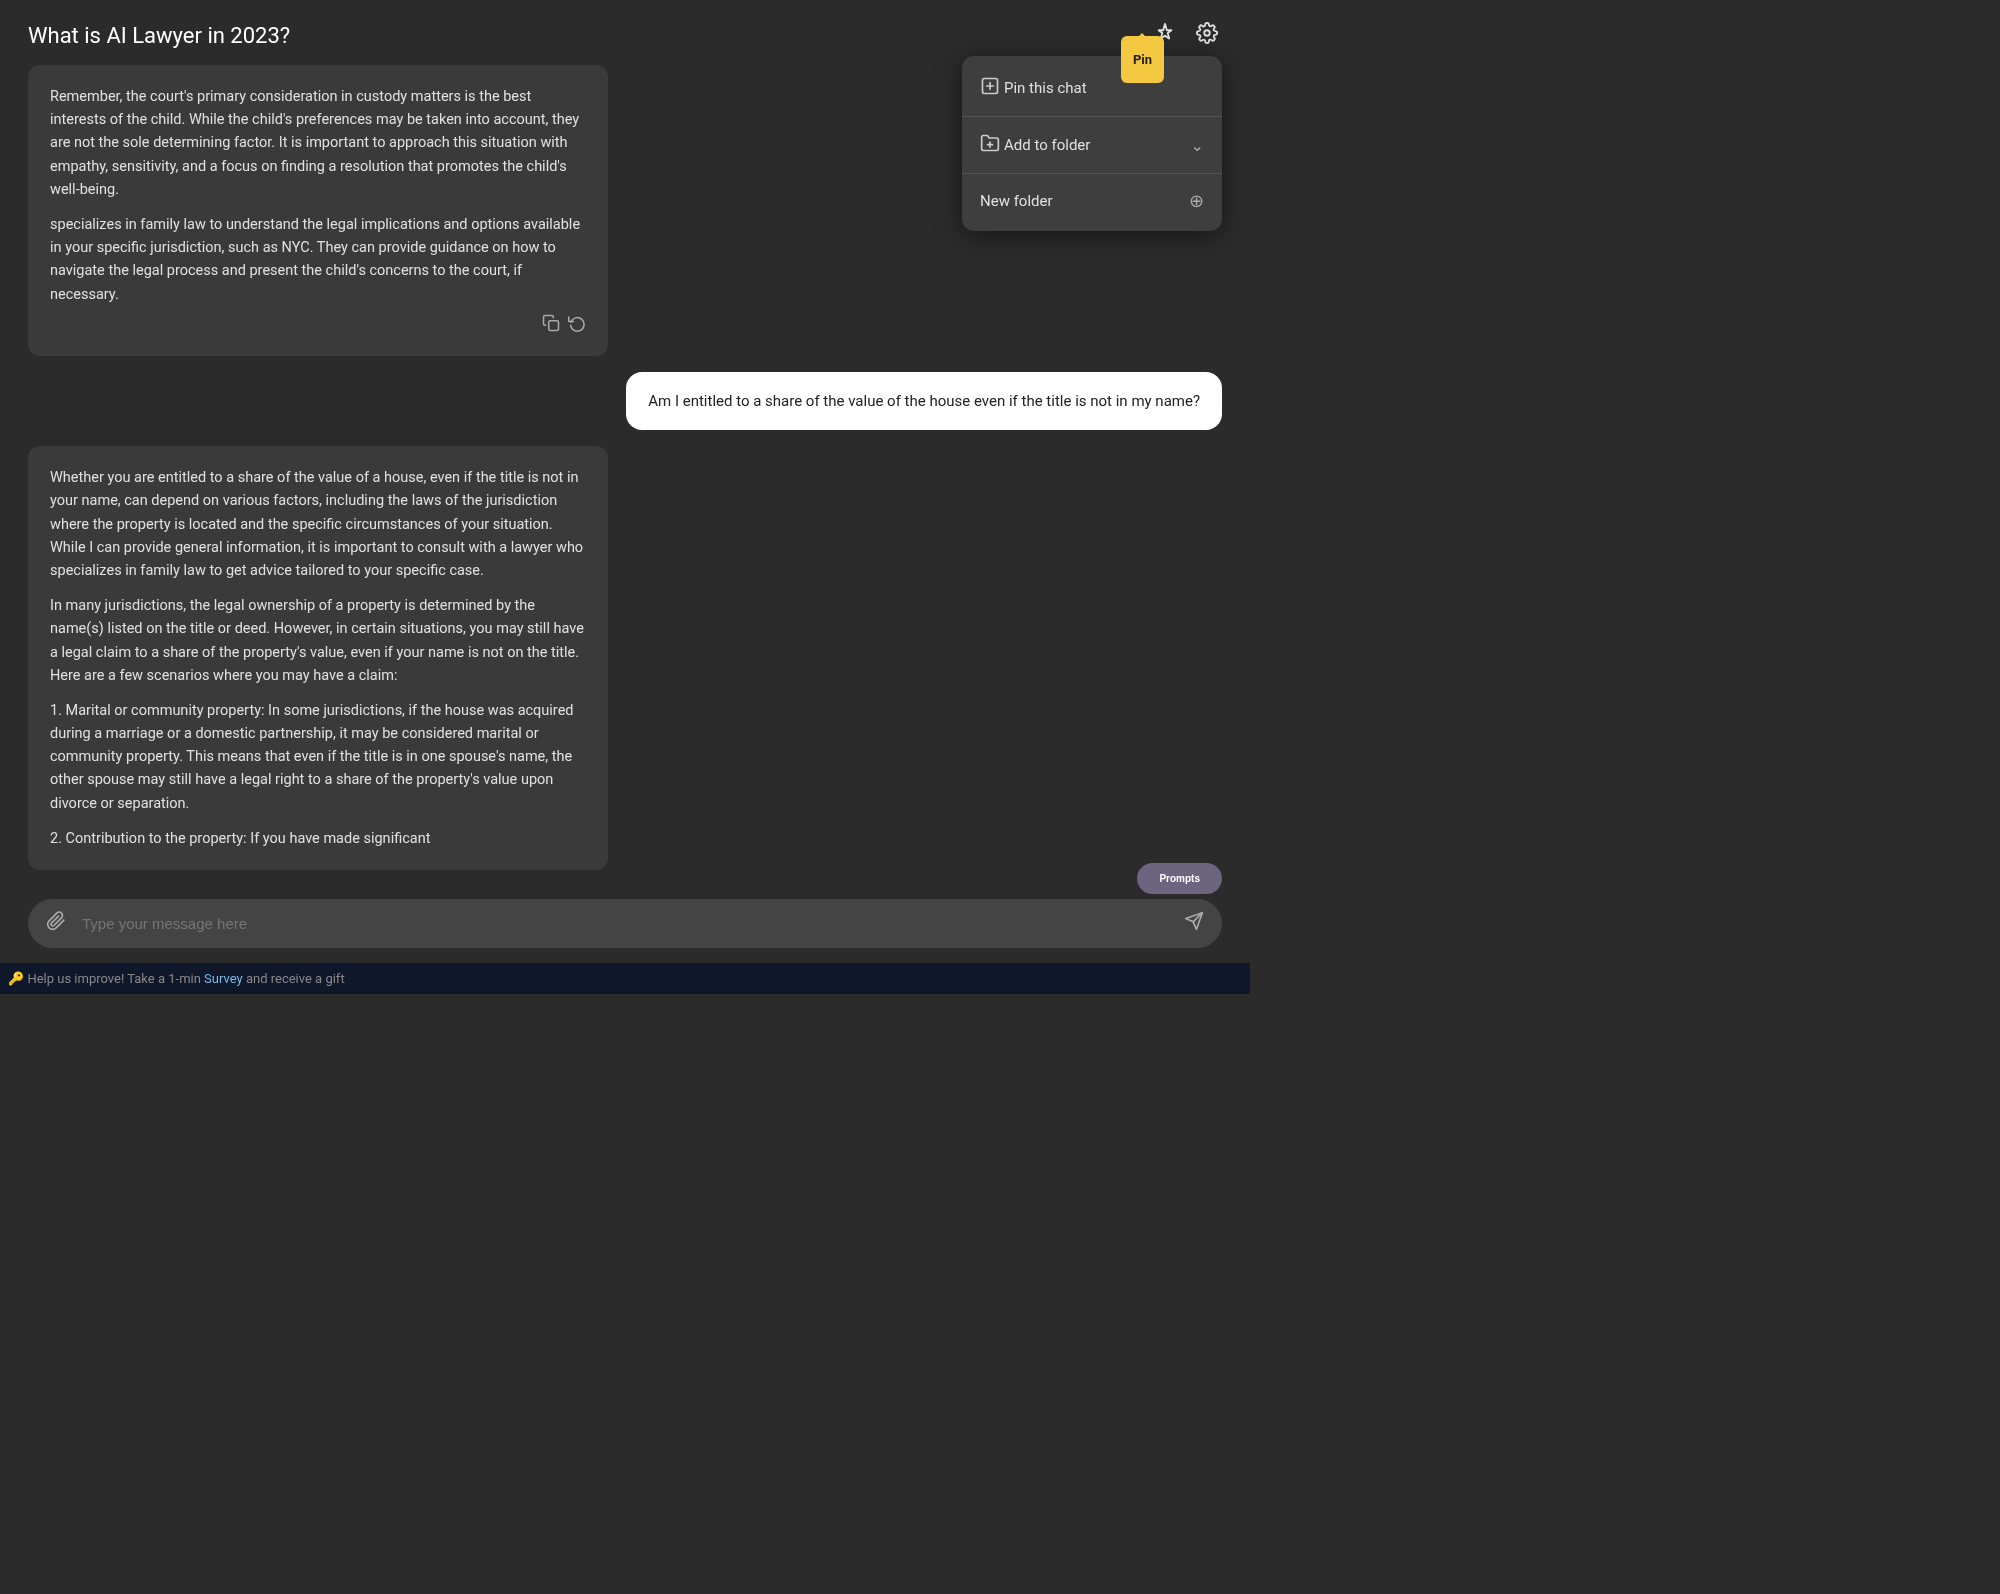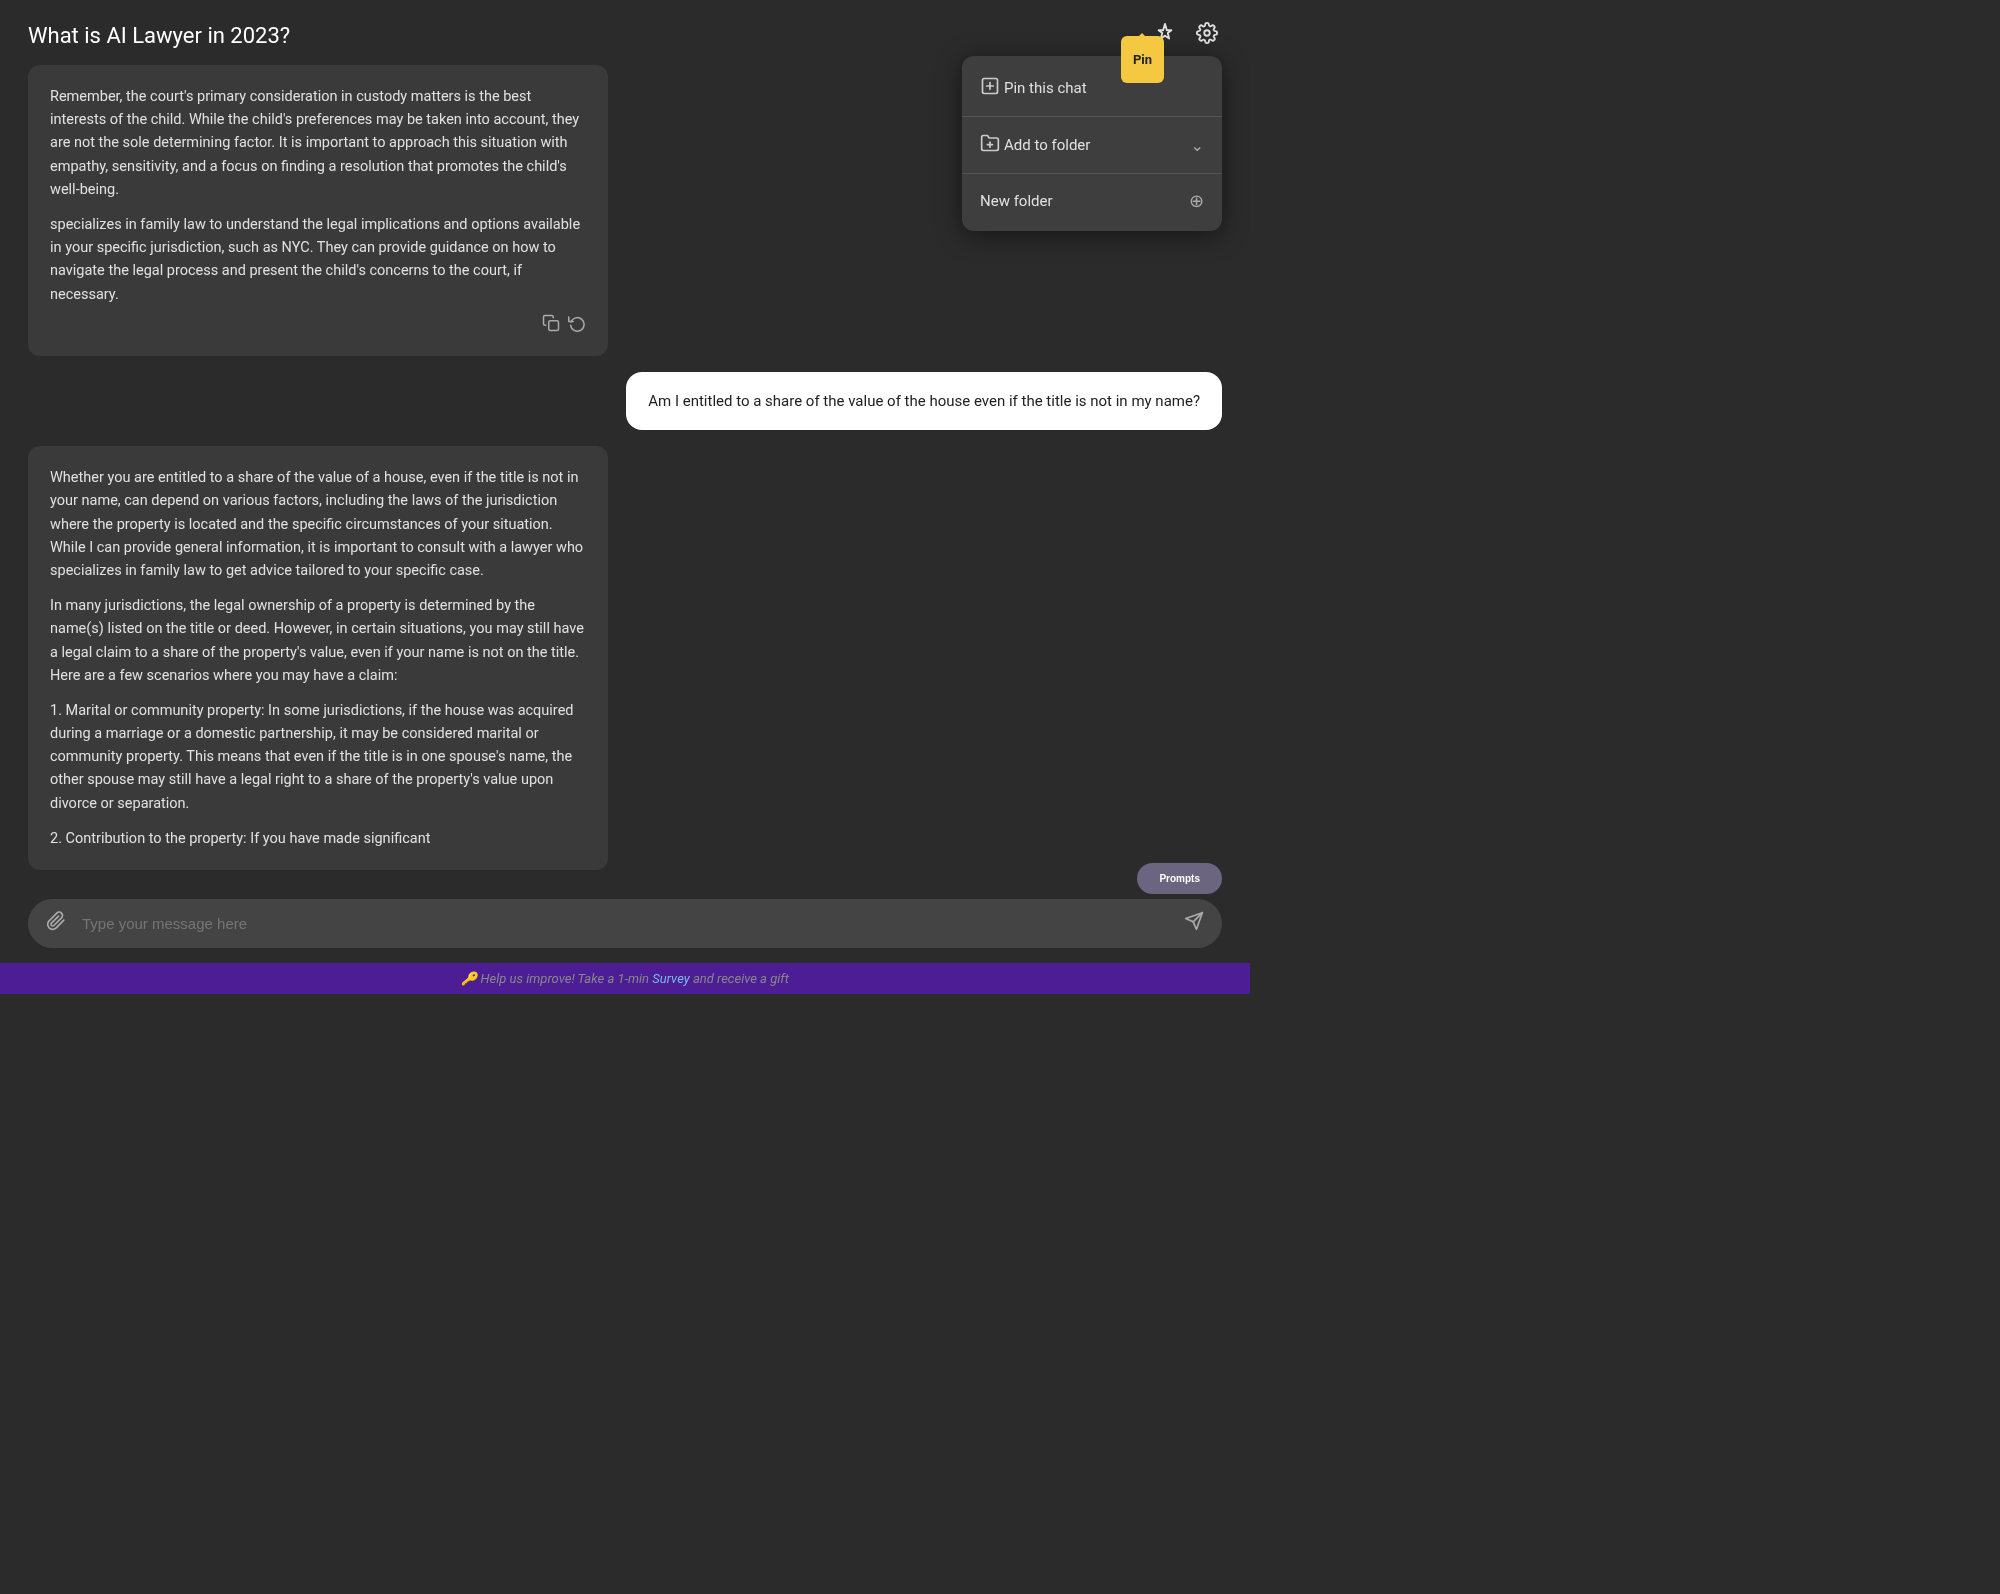"🔑 Help us improve! Take" .footer-bar { background: #4c1d95 -> #0f172a; font-style: italic -> none; text-align: center -> none }
